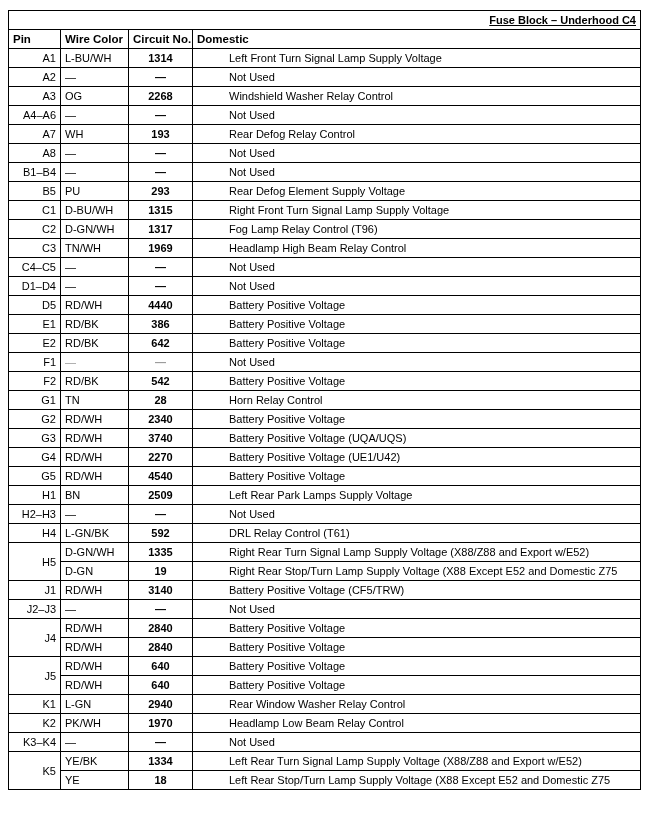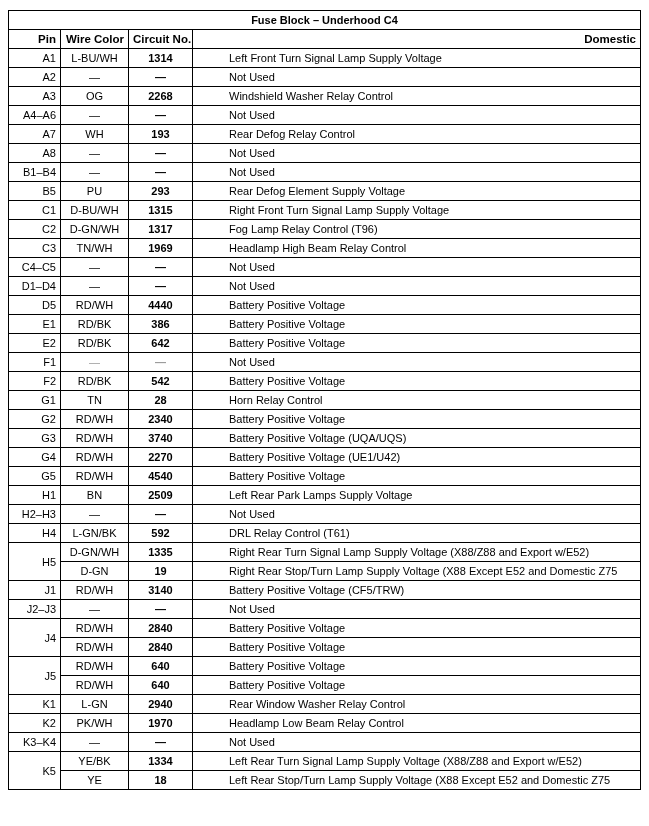"Fuse Block – Underhood C4" .title-cell { text-align: center -> right; text-decoration: none -> underline }
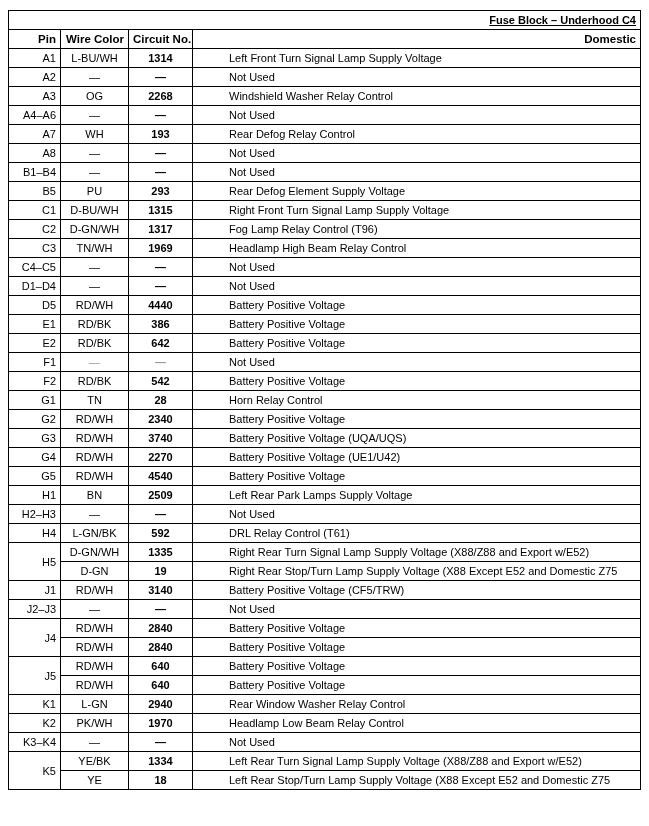"Pin" .fuse-table thead th.col-head { text-align: right -> left }
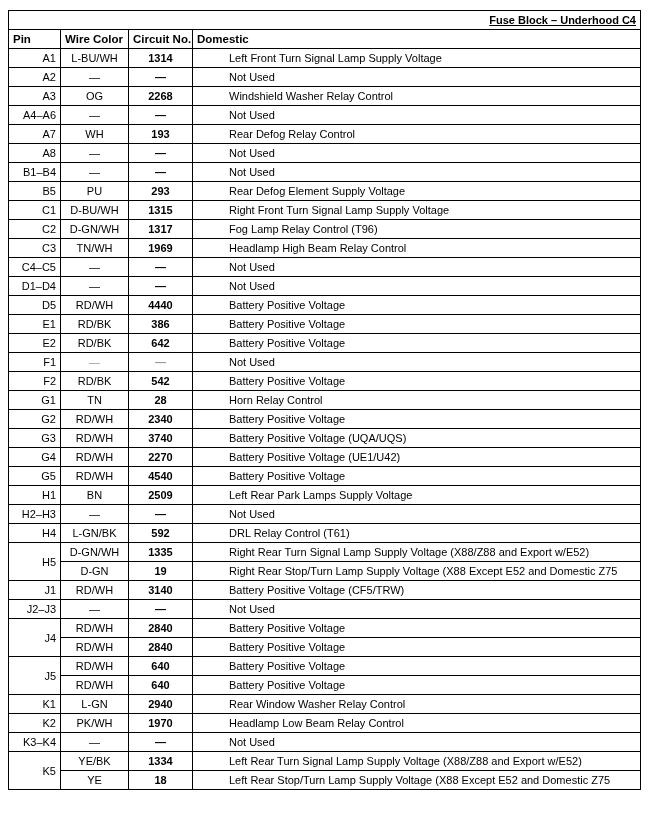"L-BU/WH" td.col-wire { text-align: center -> left }
